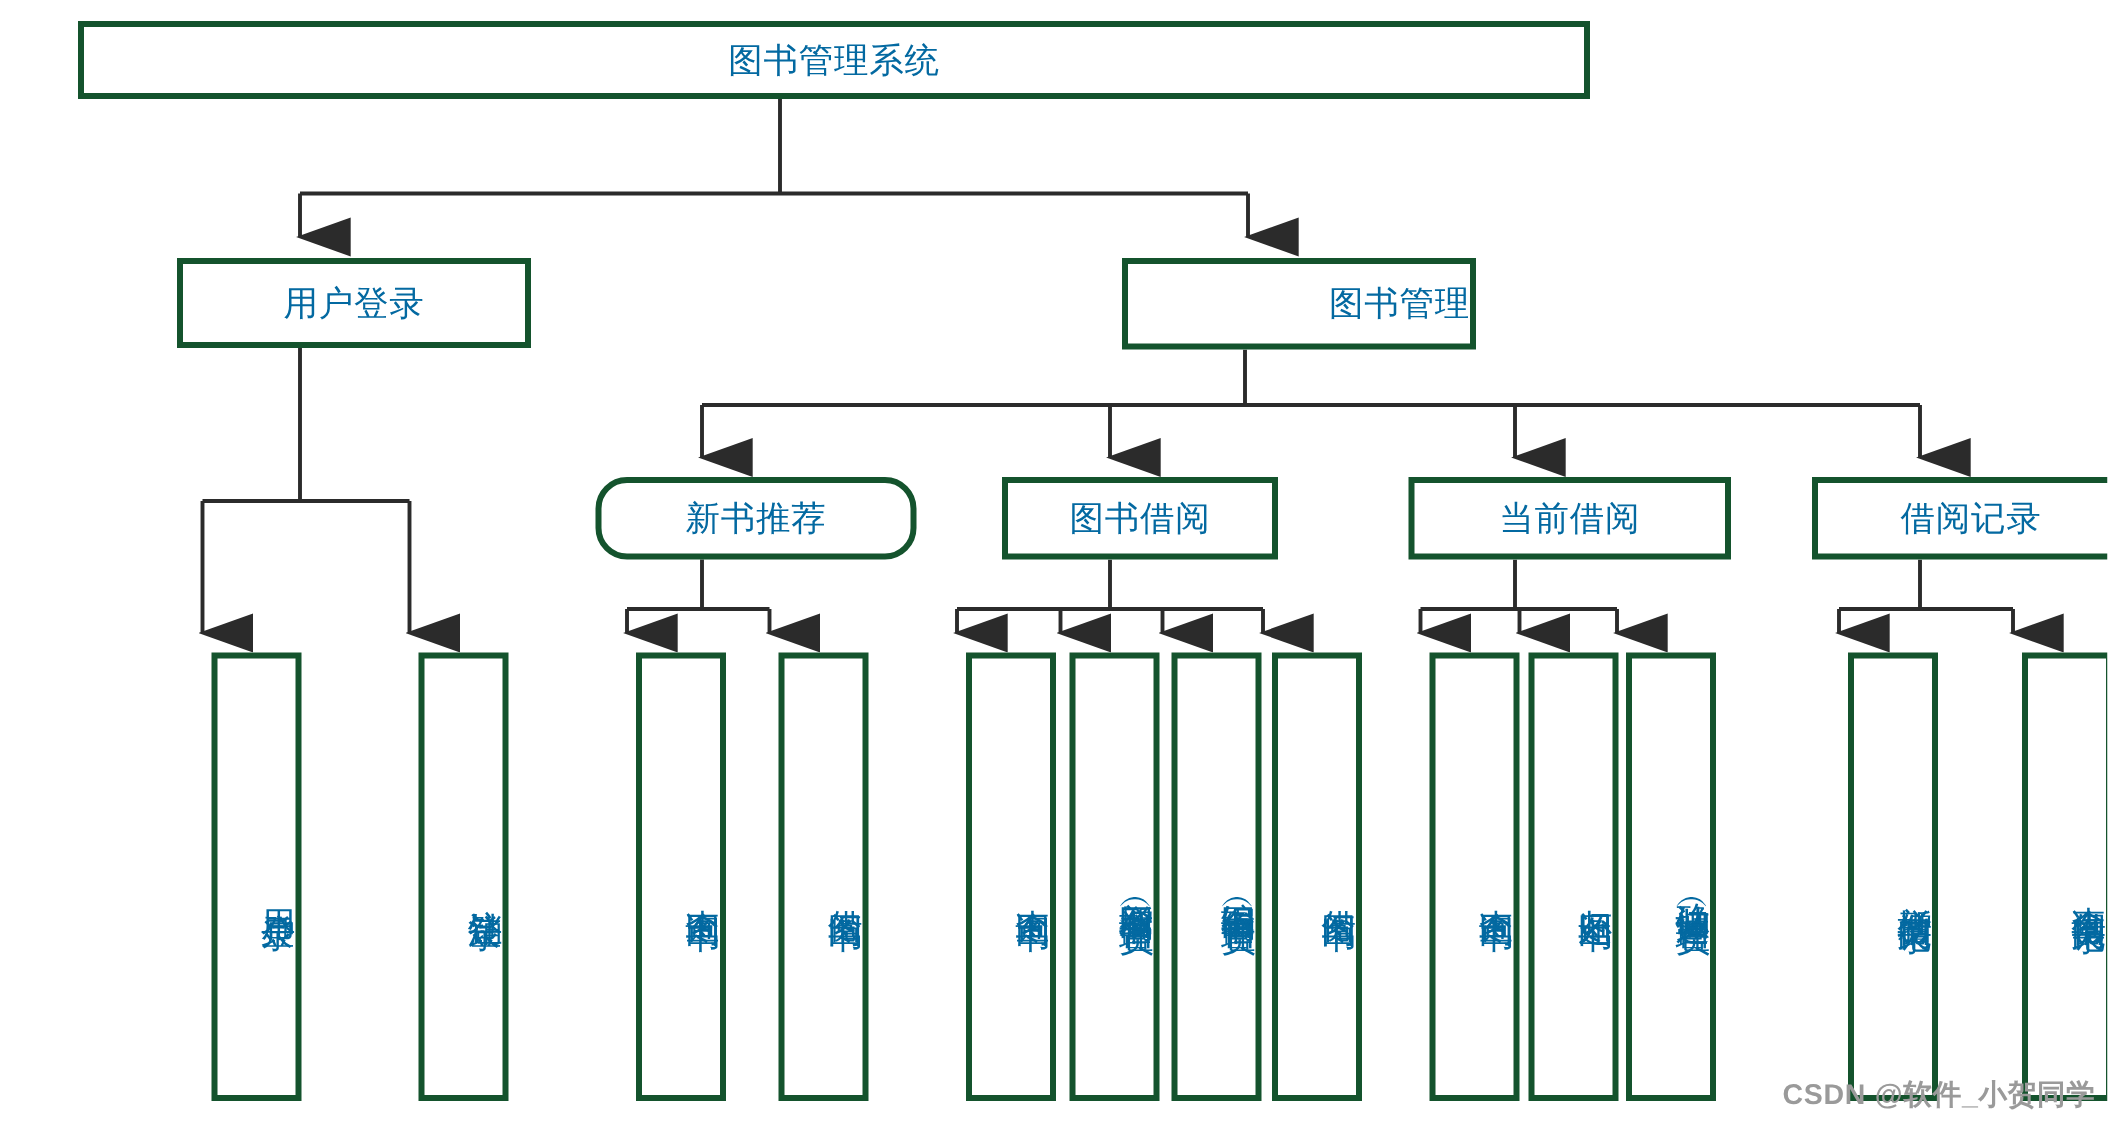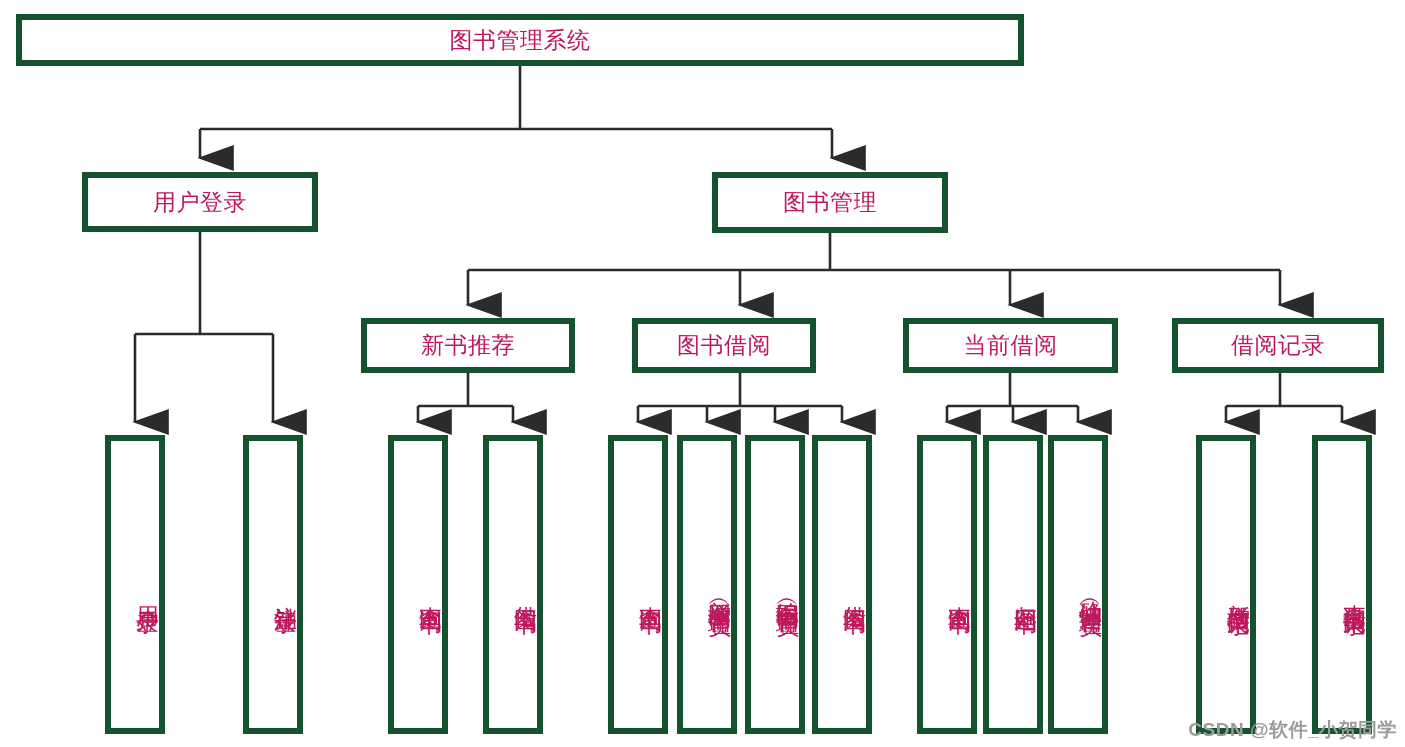"图书管理系统" .node { border: 6px solid #14532d -> 4px solid #14532d; color: #be185d -> #0369a1; margin-left: none -> 36px }
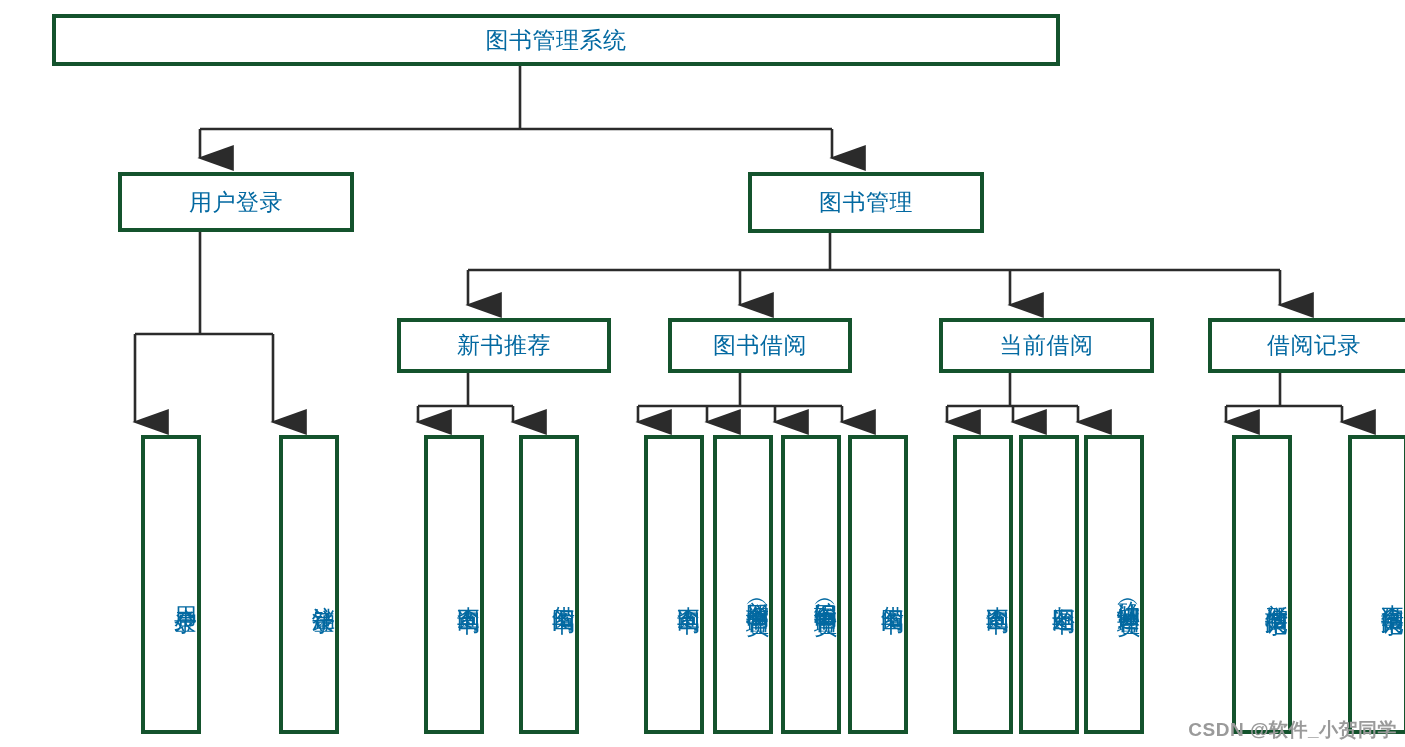"图书管理" div.node { justify-content: none -> flex-end }
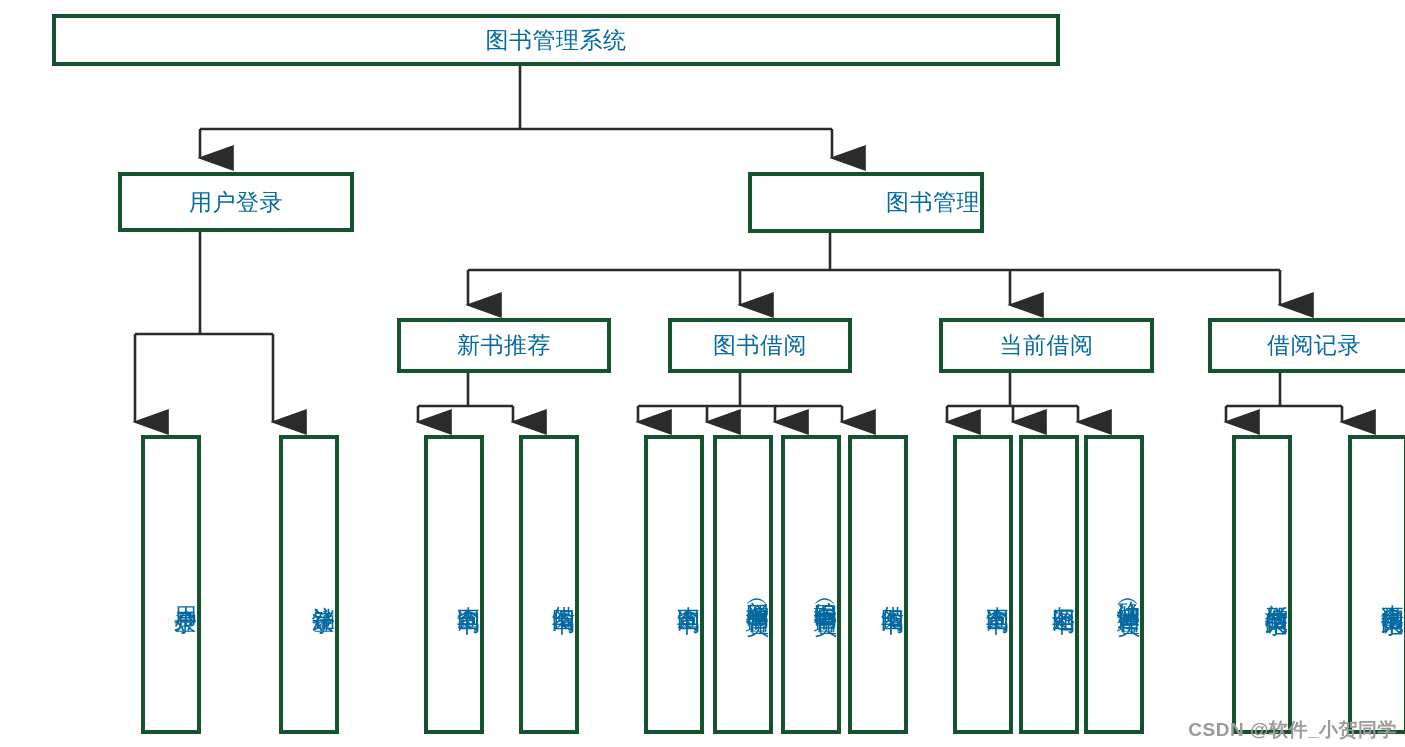"新书推荐" div.node { border-radius: none -> 21px }
